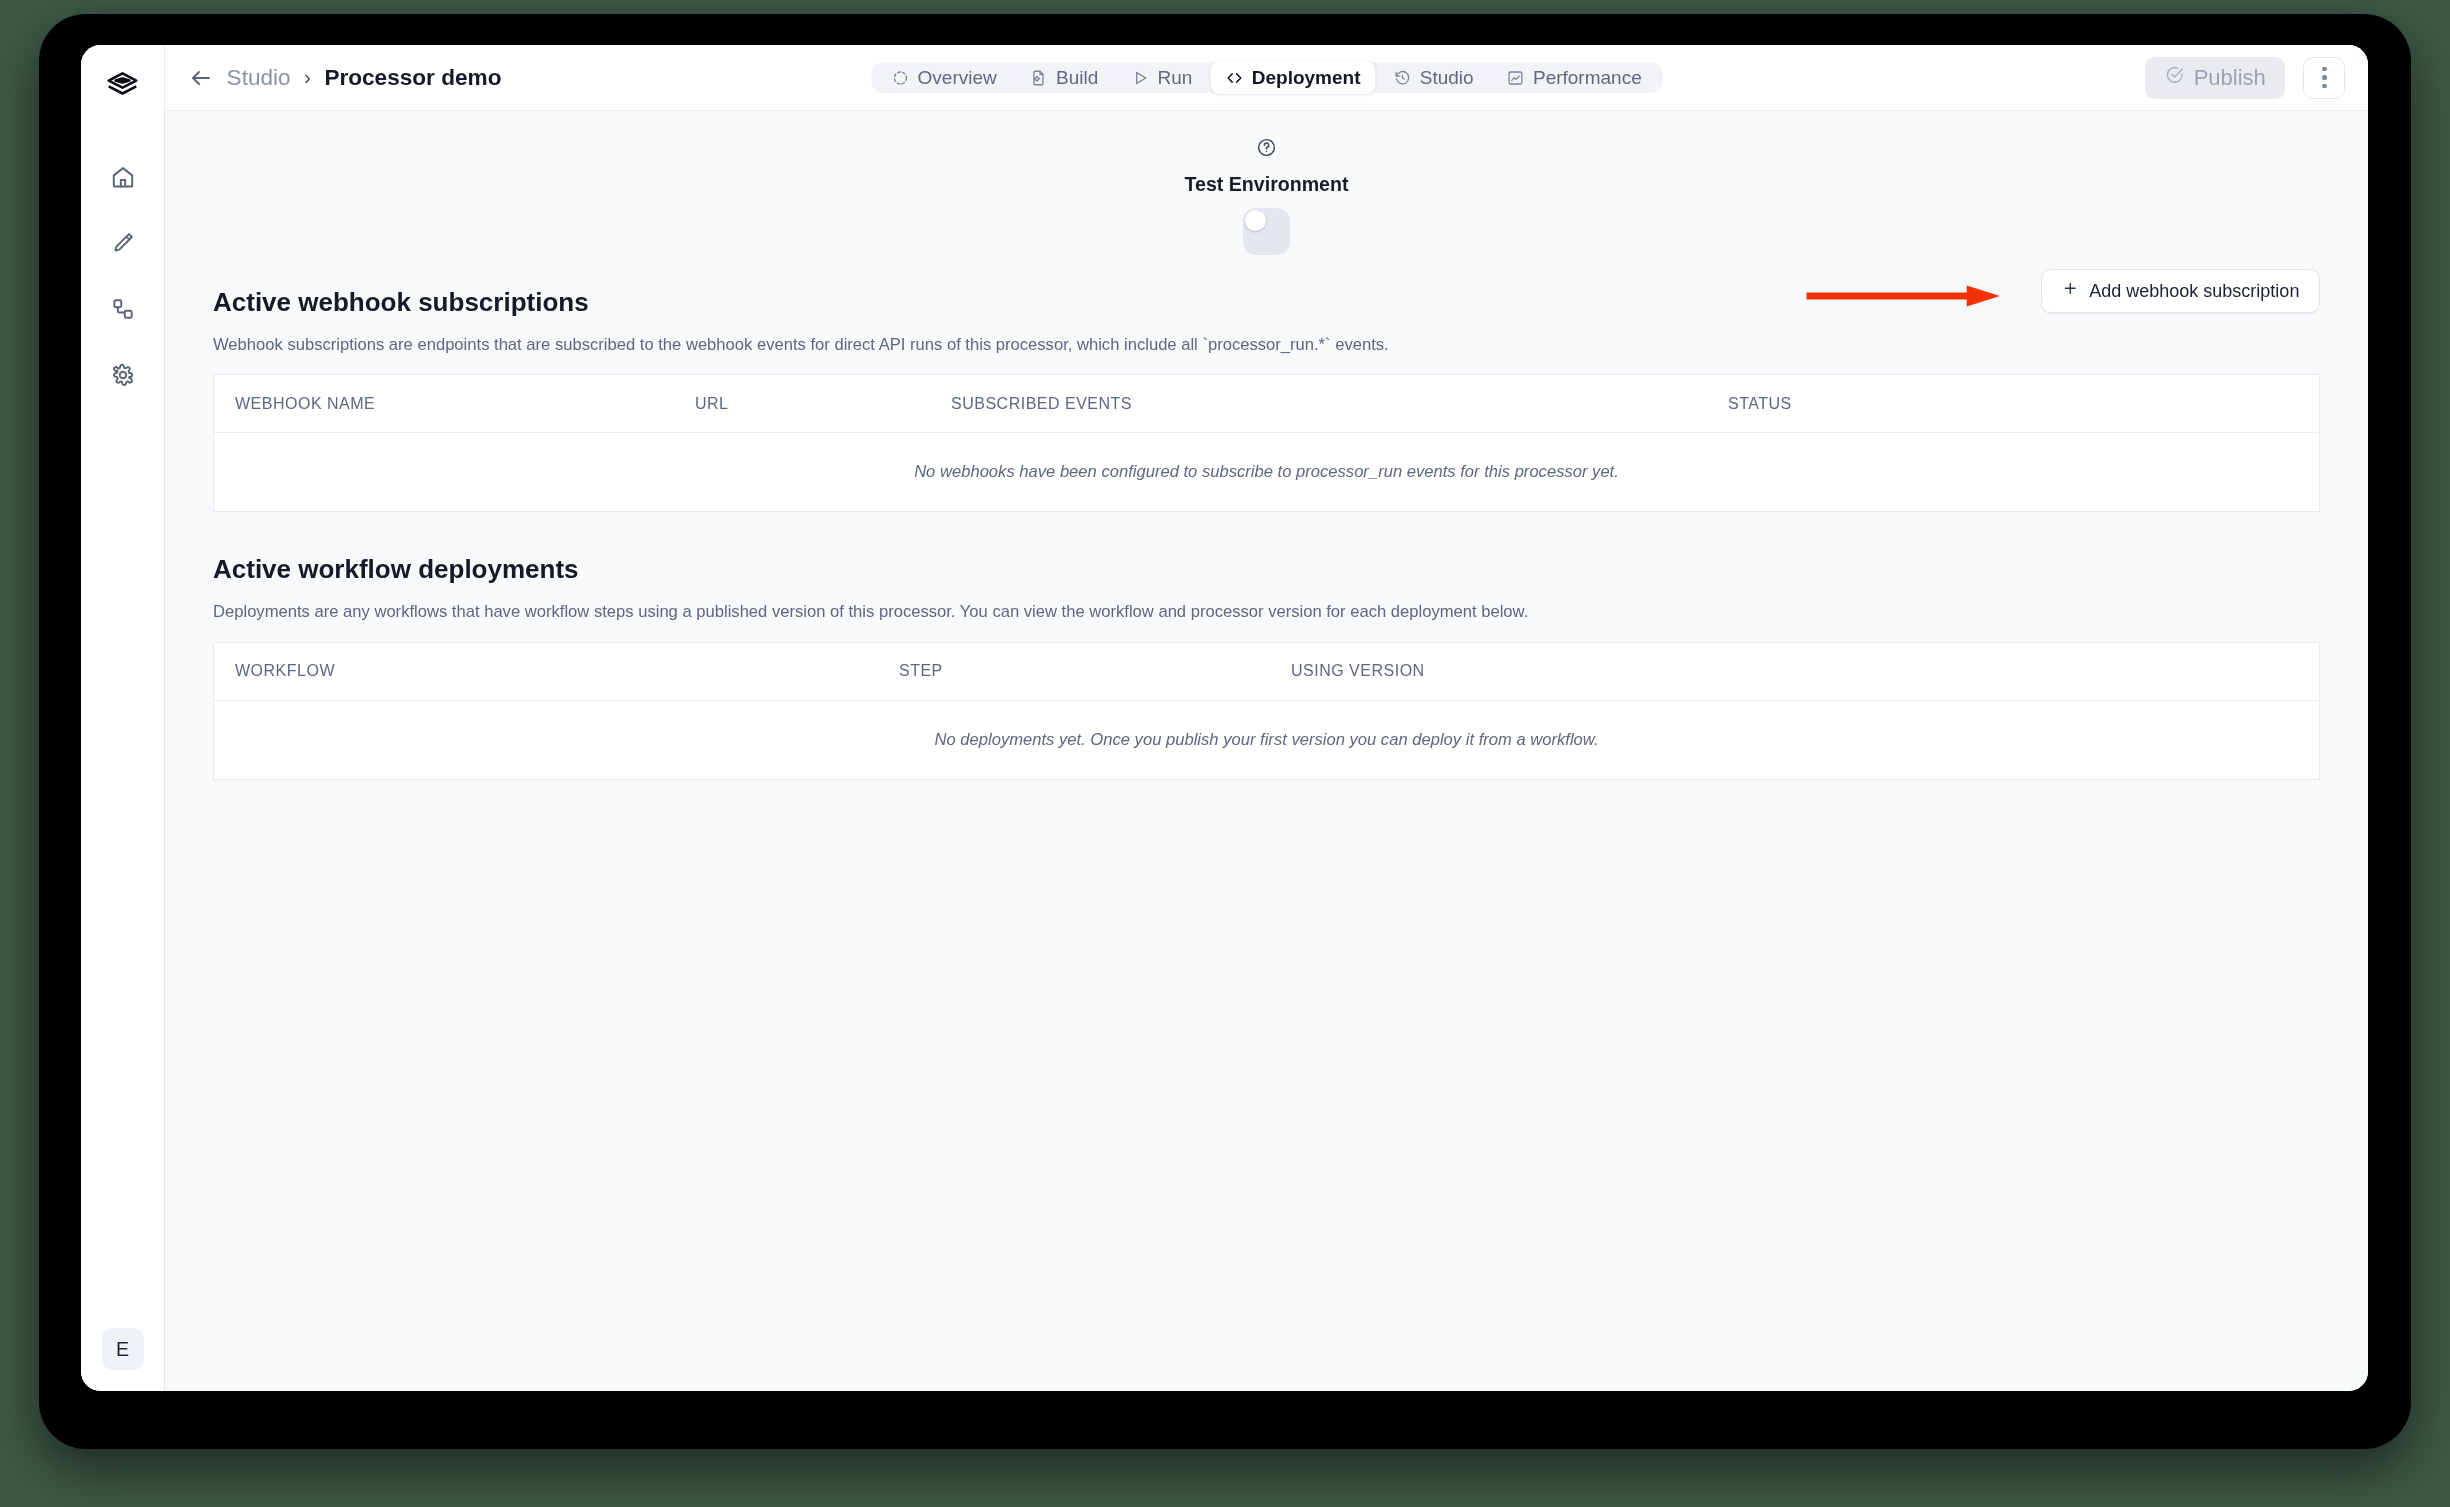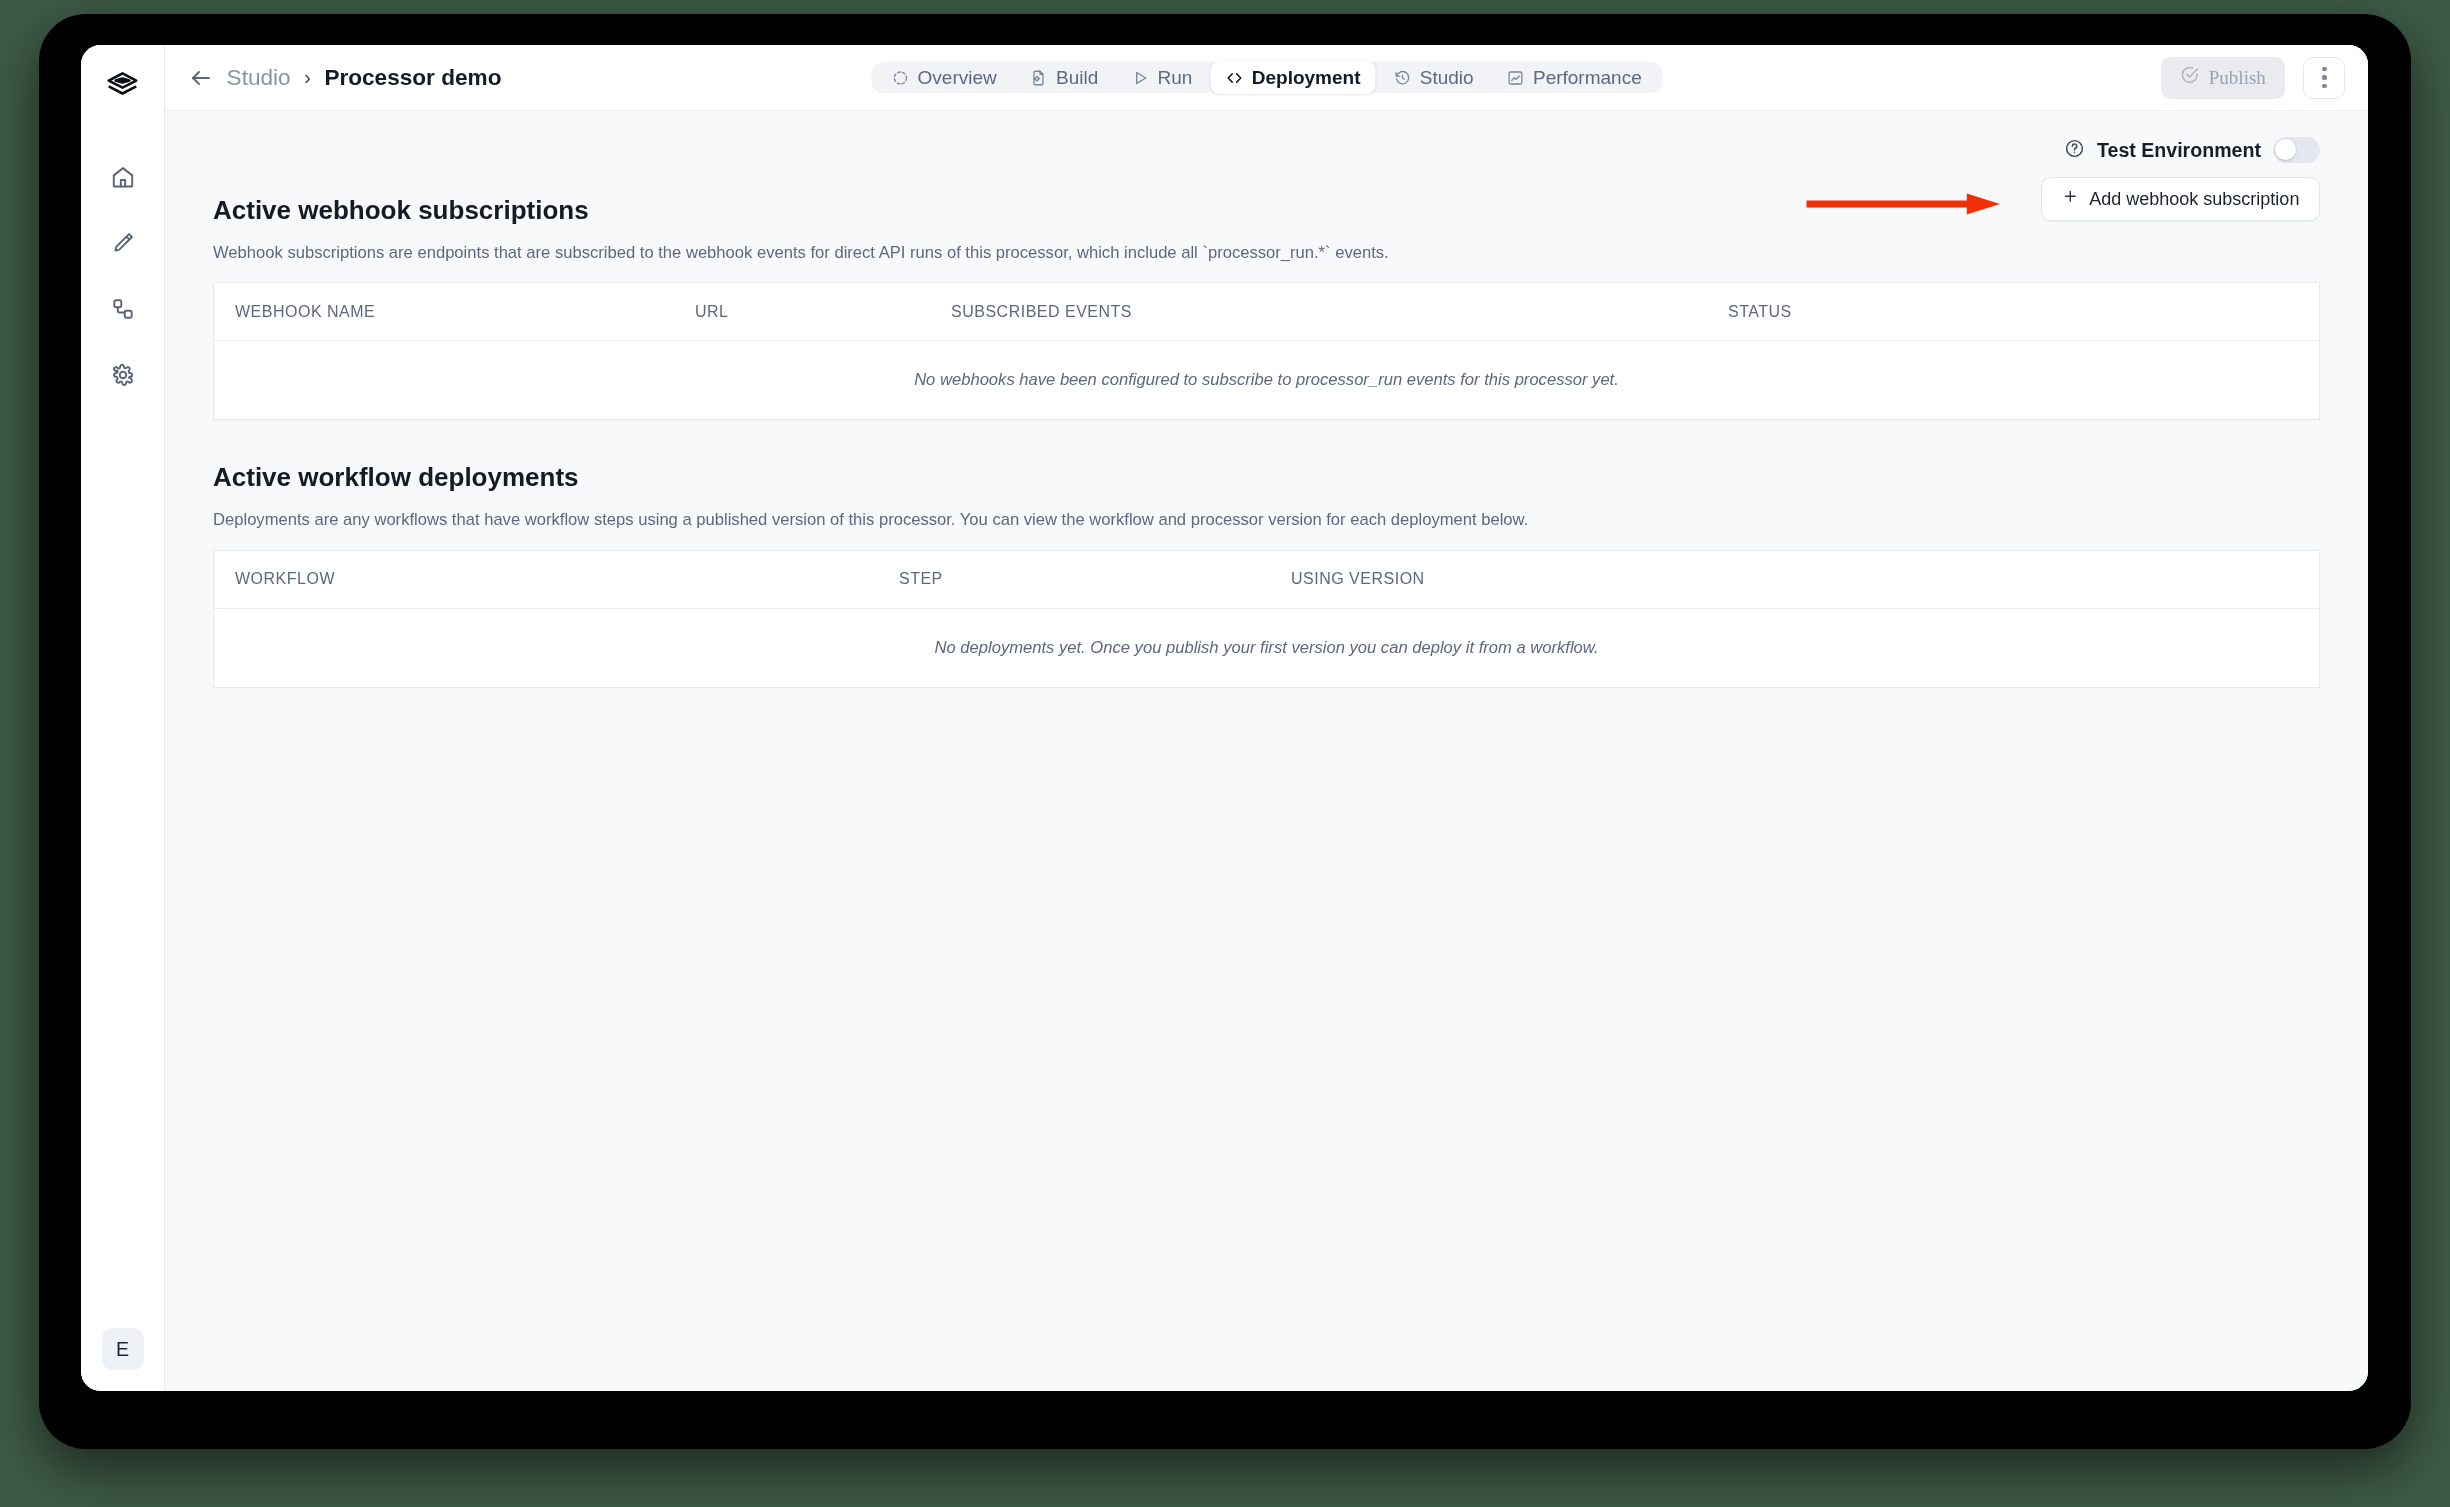"Publish" #publish-btn { font-family: Liberation Serif, serif -> Liberation Sans, sans-serif; font-size: 19px -> 22px }
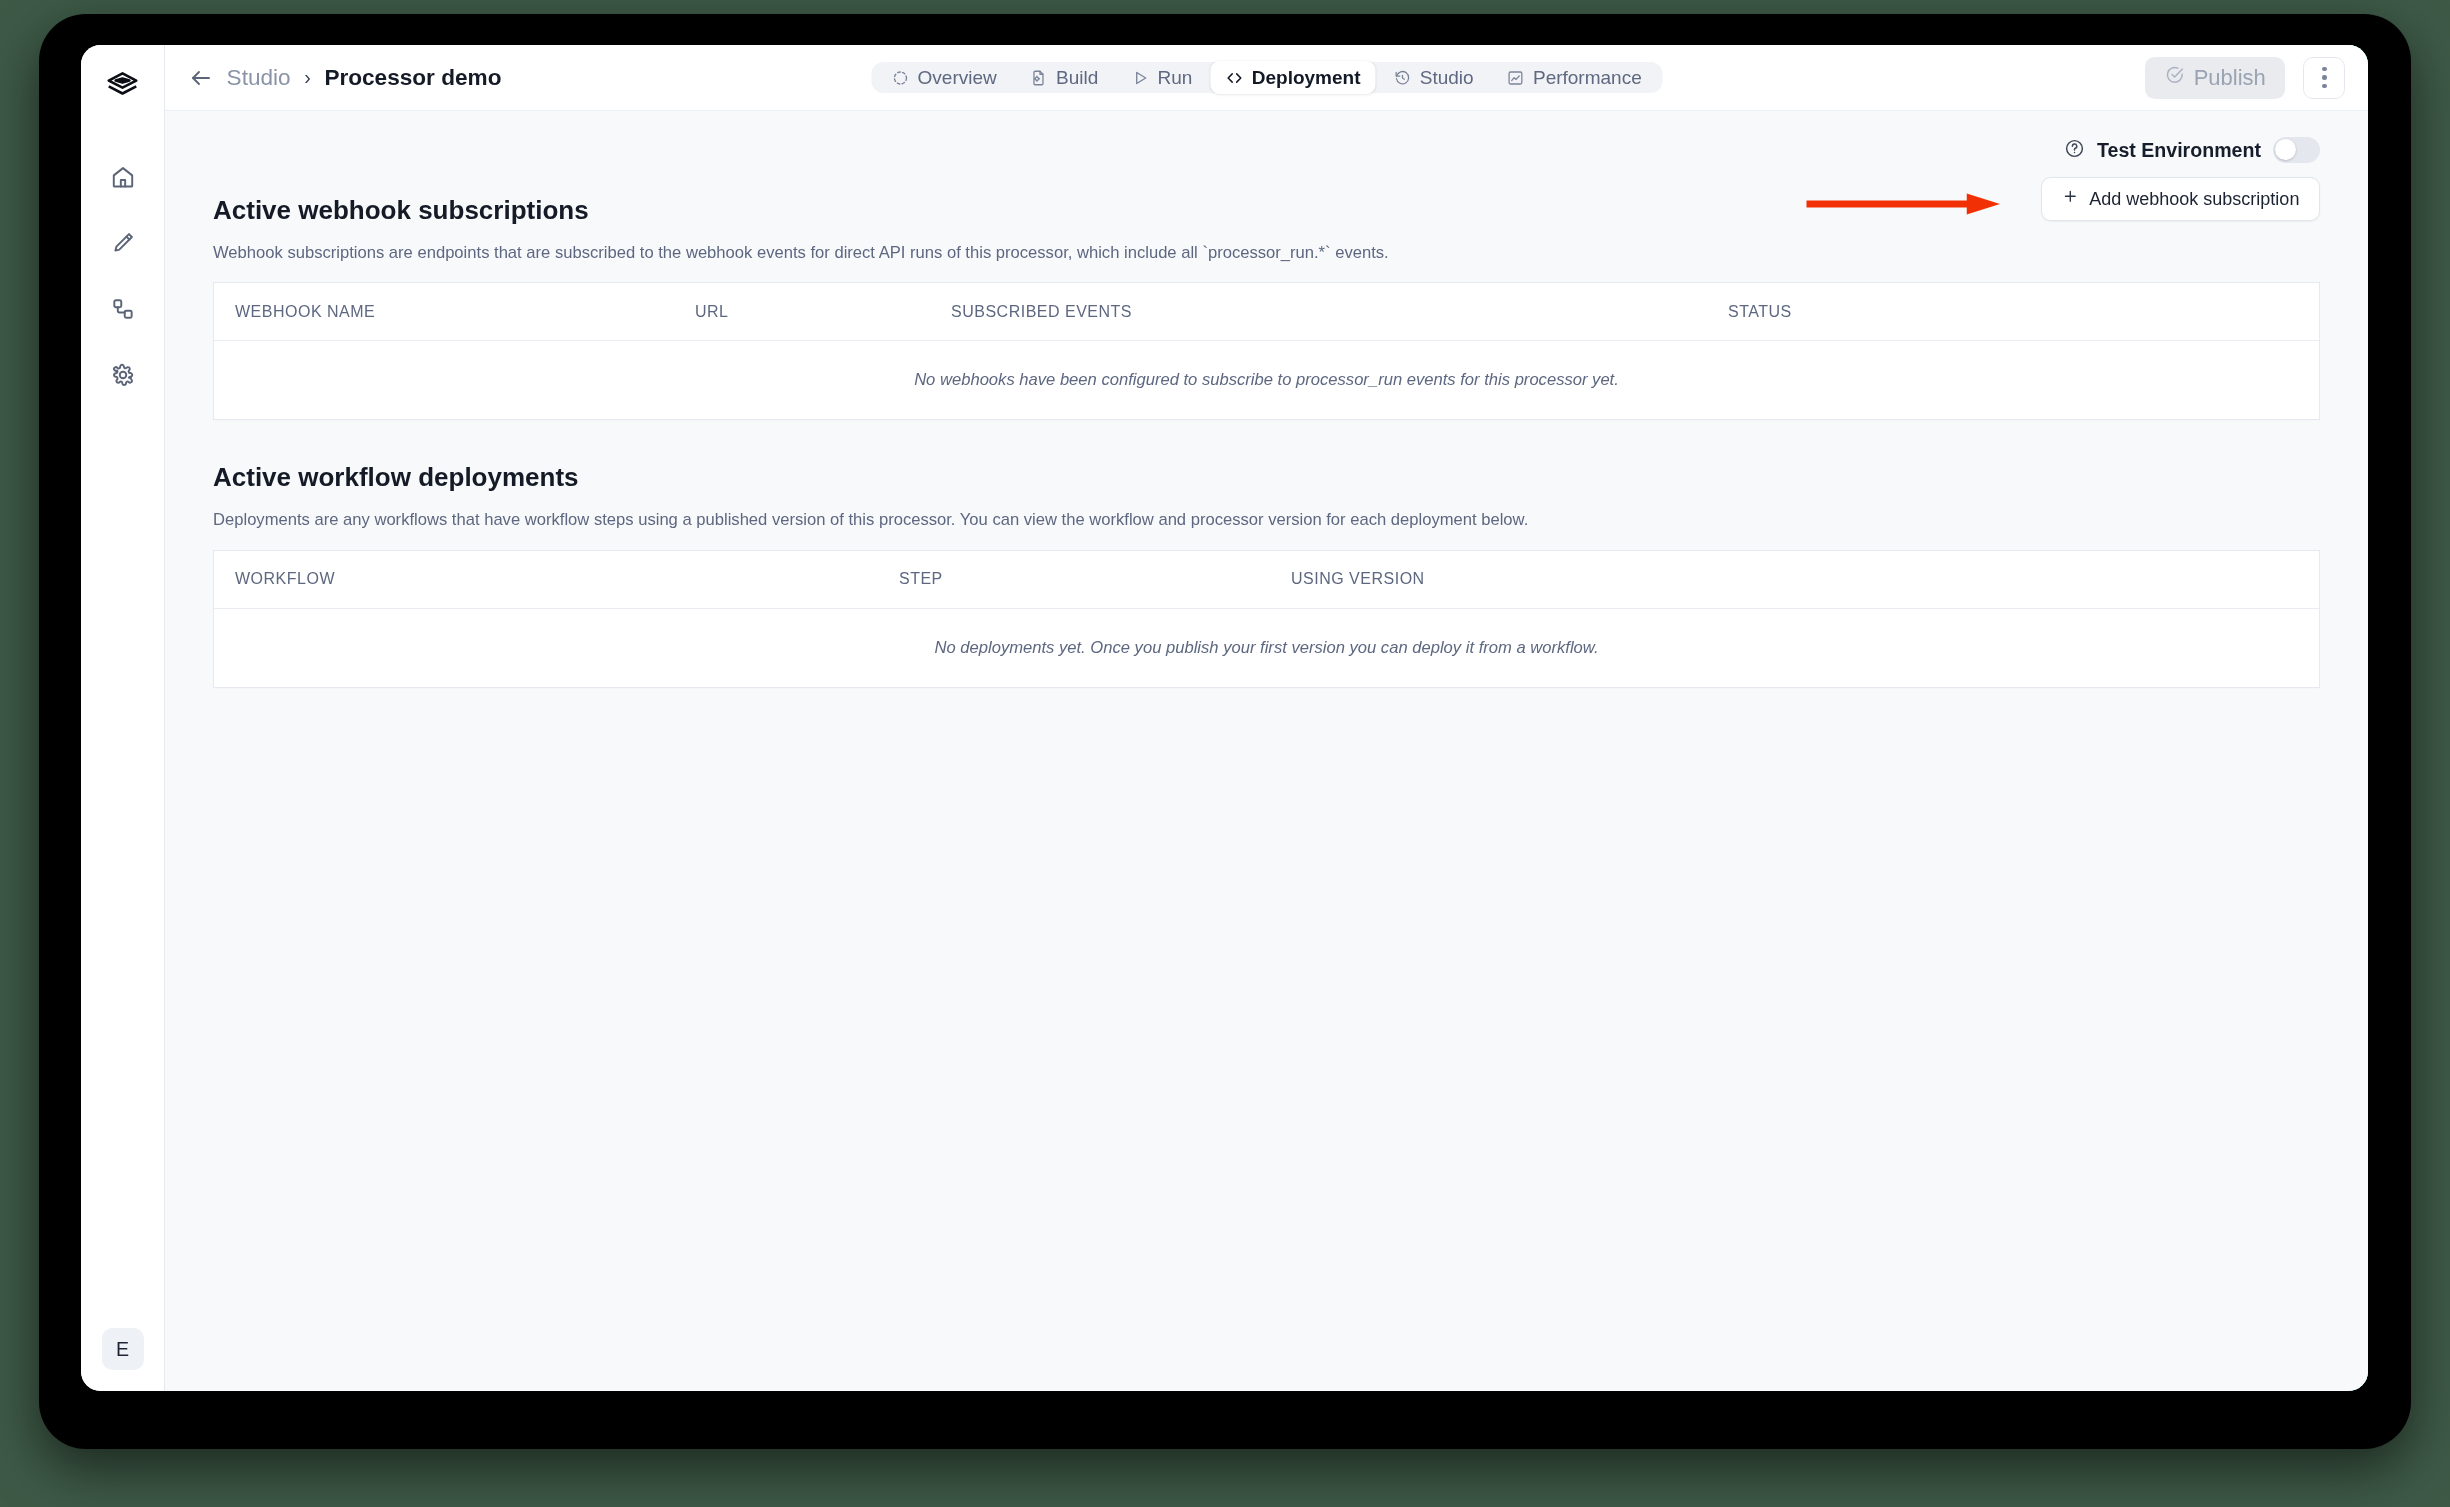"Test Environment" #envrow { flex-direction: none -> column }
